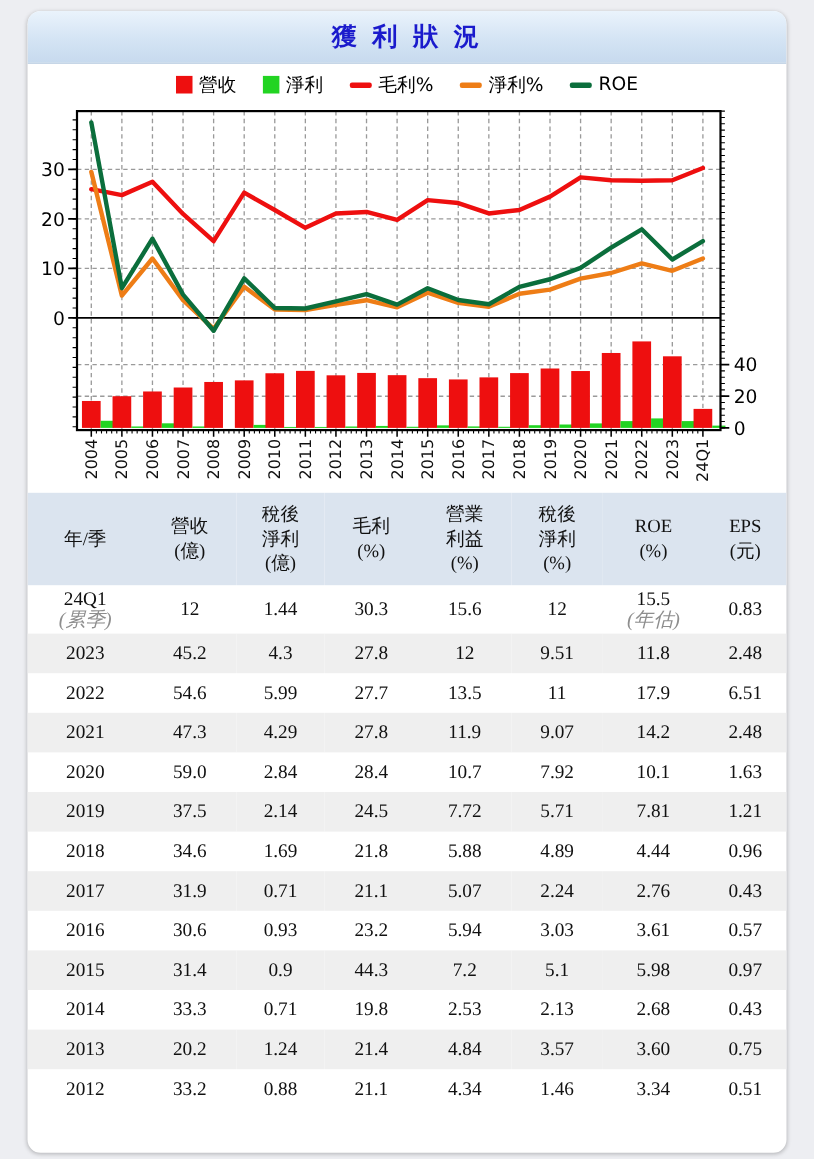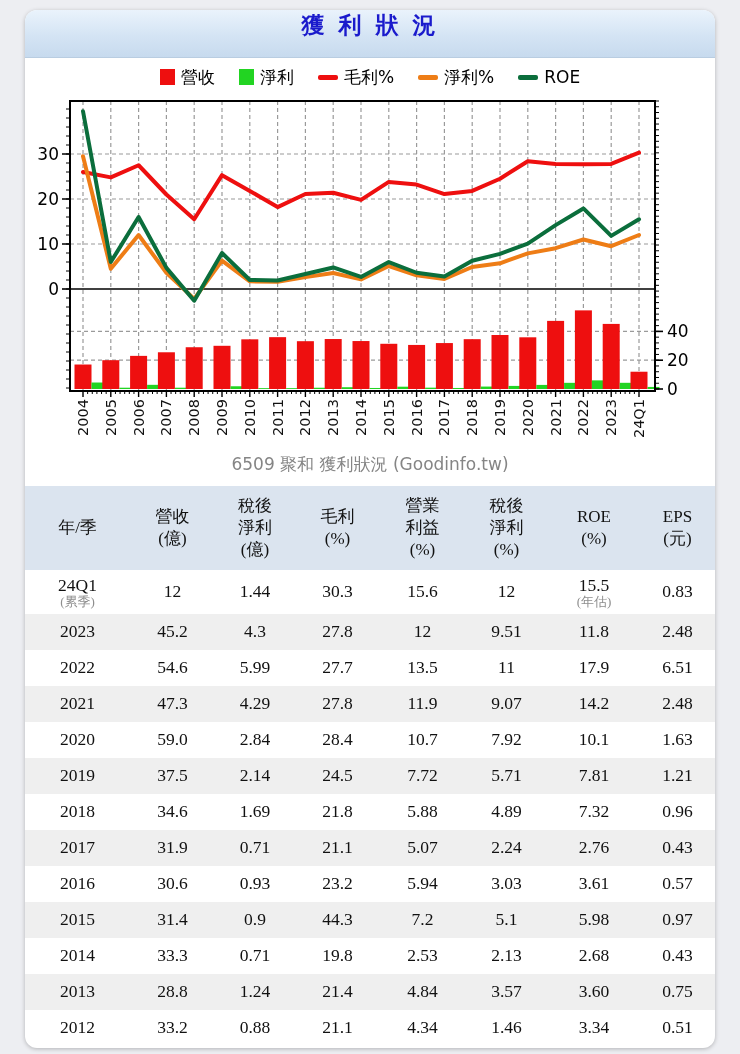"獲 利 狀 況" .titlebar { align-items: none -> center }
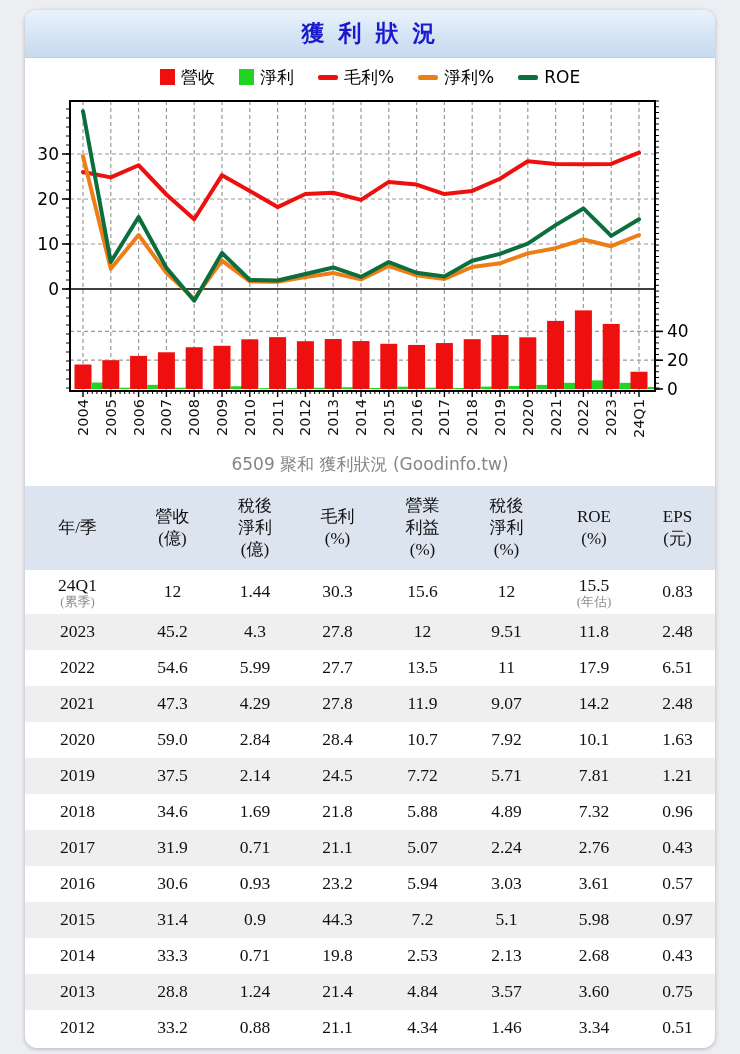"6509 聚和 獲利狀況 (Goodinfo.tw)" div.caption { html: <div>6509 聚和 獲利狀況 (Goodinfo.tw)</div> -> none }
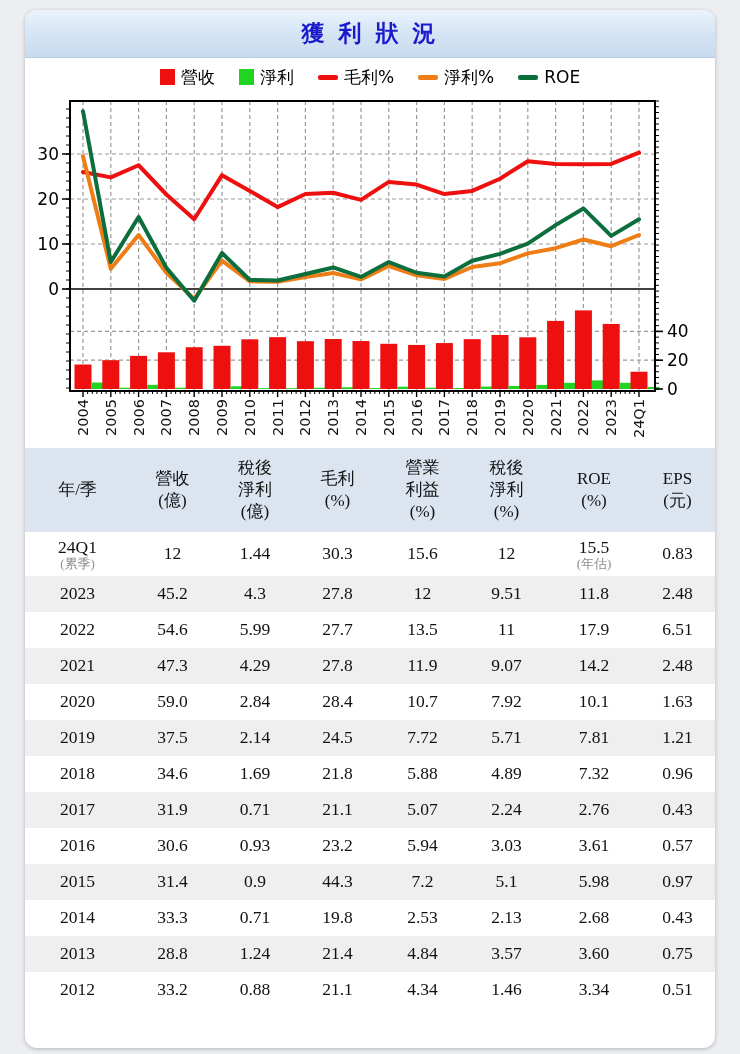"(累季)" .note { font-size: 13px -> 18px; font-style: none -> italic }
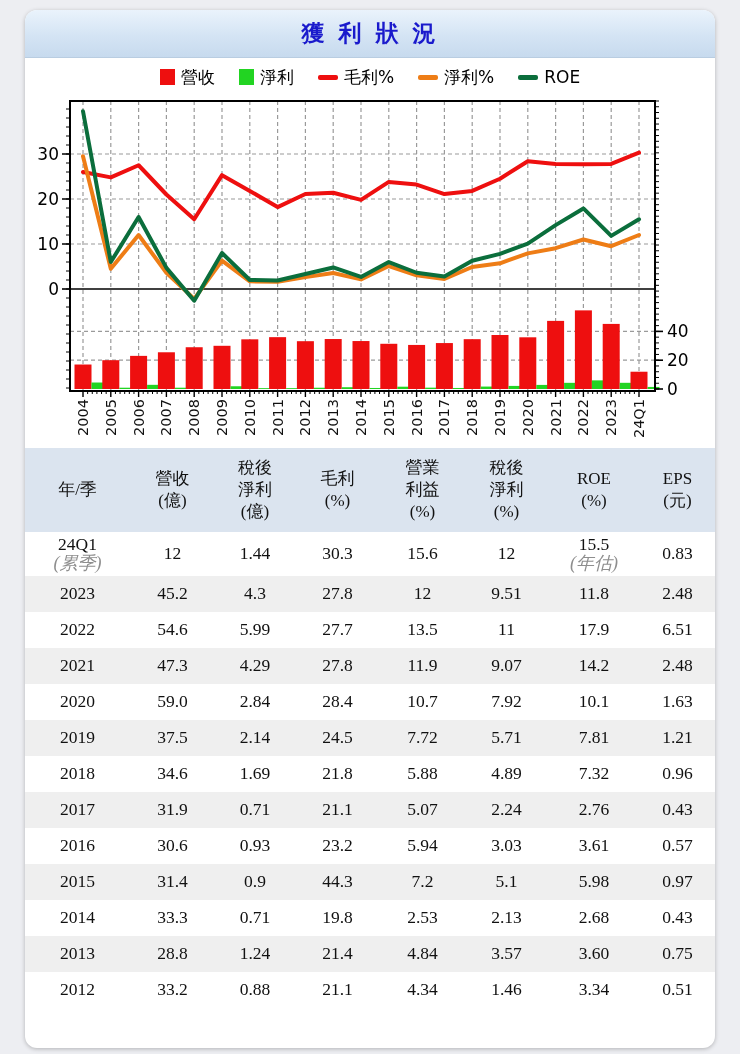"7.32" span.val { text: 7.32 -> 4.44 }
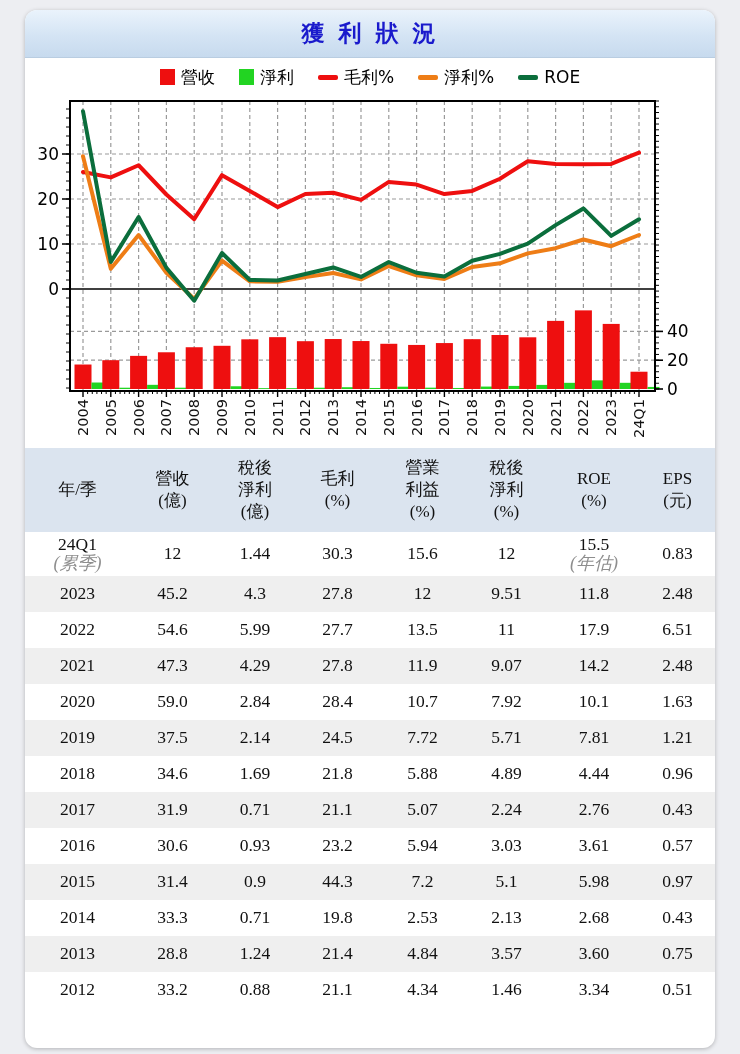"28.8" span.val { text: 28.8 -> 20.2 }
